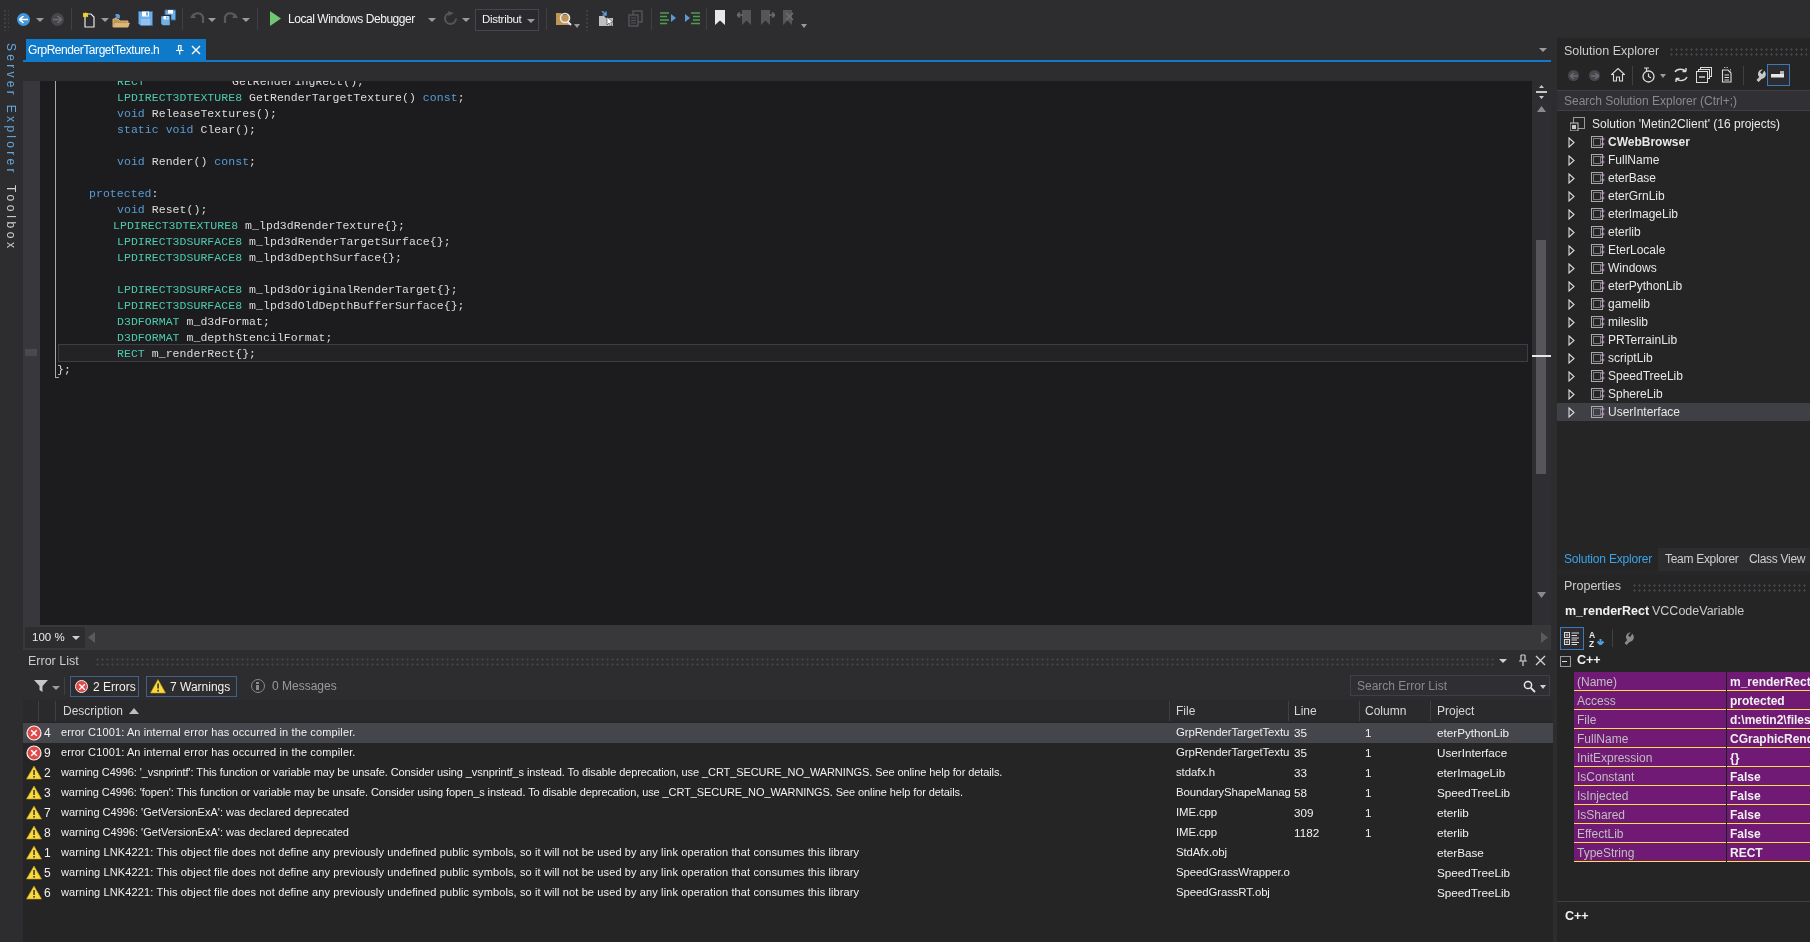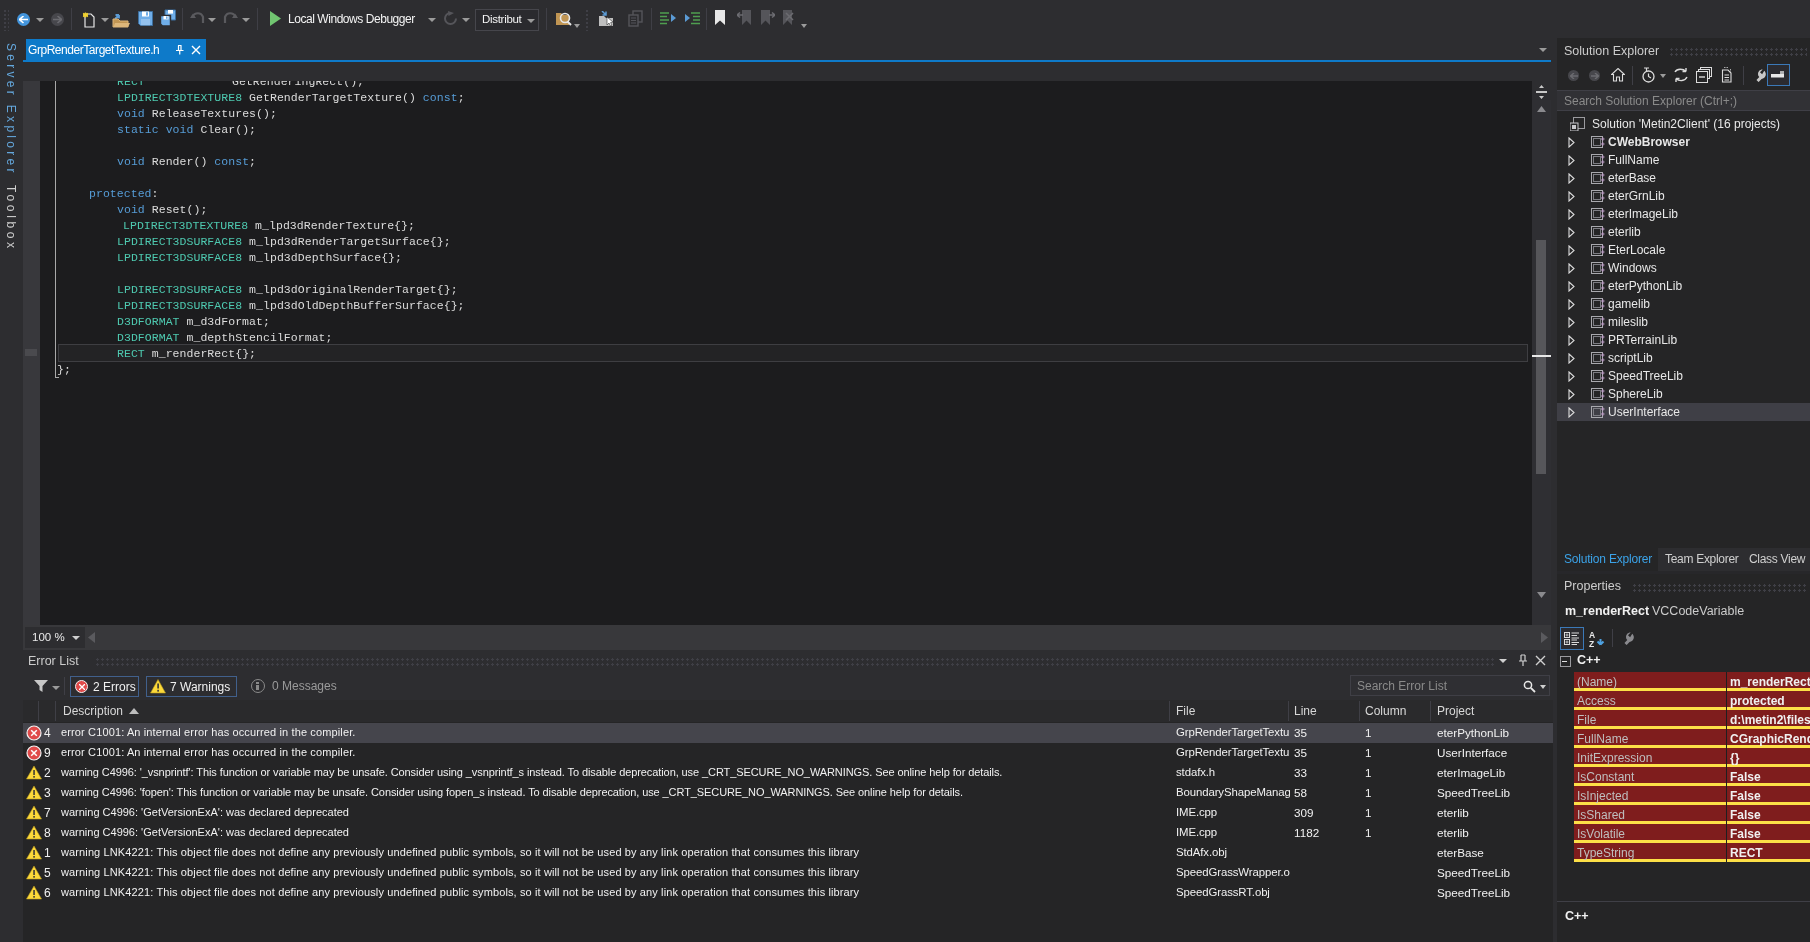"LPDIRECT3DTEXTURE8 m_lpd3dRenderTexture{};" div.cl { left: 100px -> 90px }
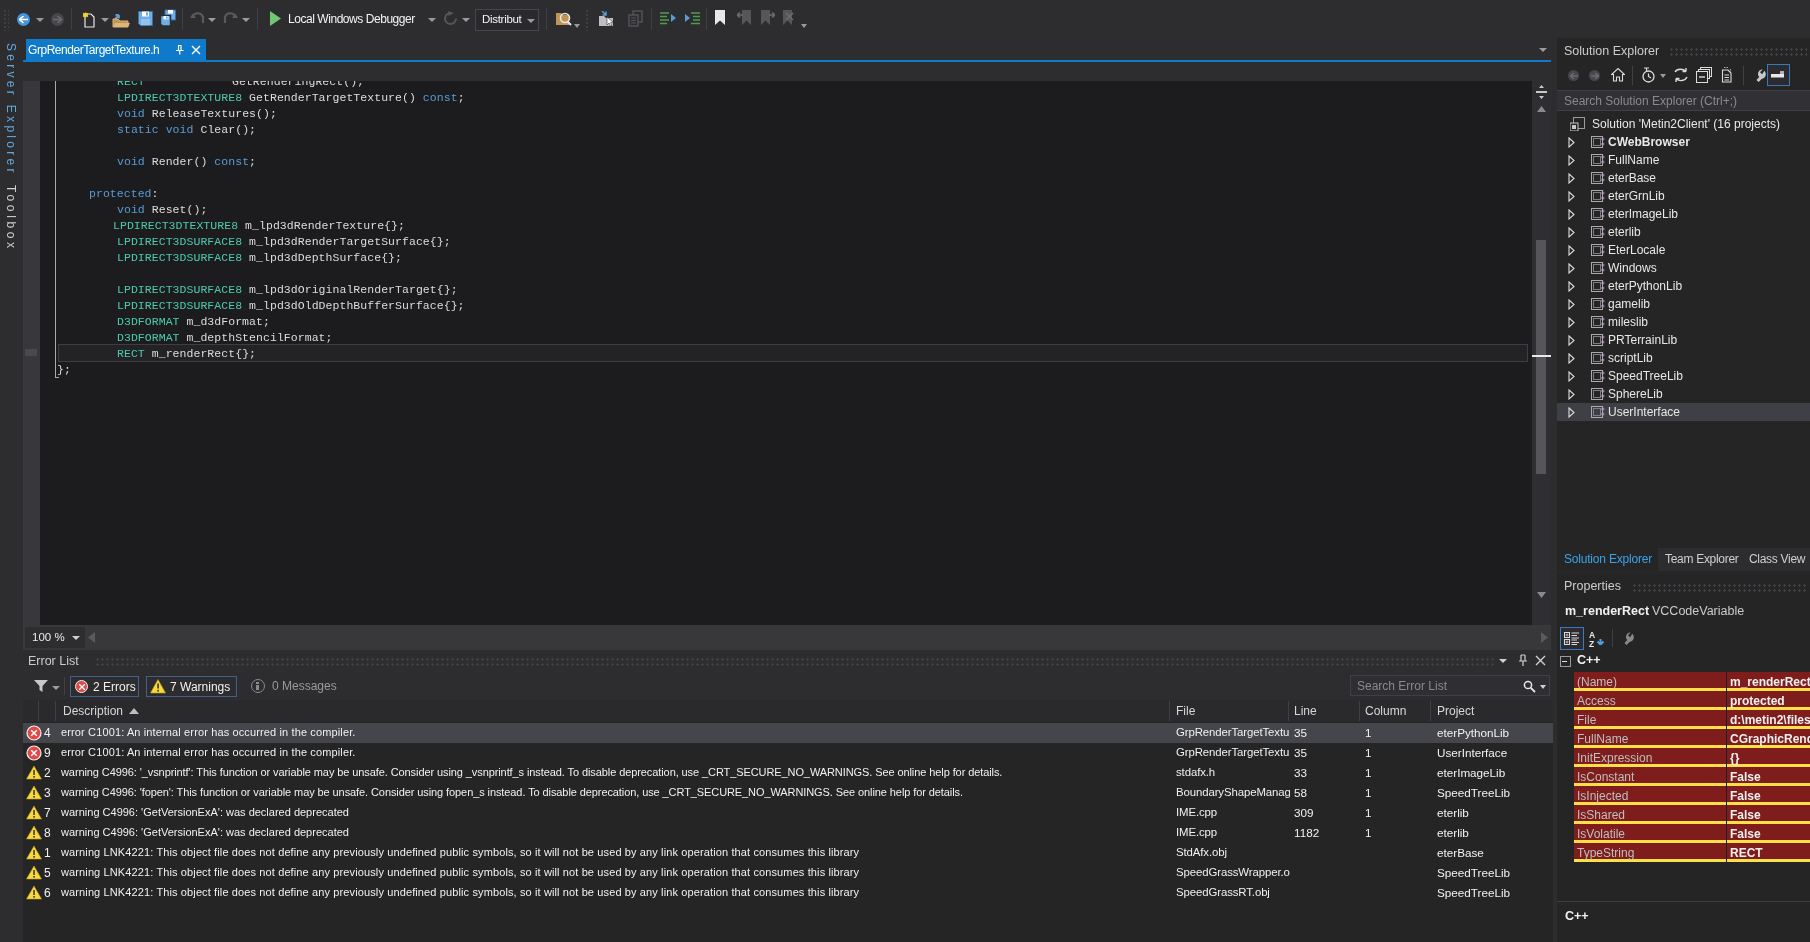"(Name)" .prw { background: #7f1d1d -> #701a75; border-bottom: 3px solid #fde047 -> 1px solid #fde047 }
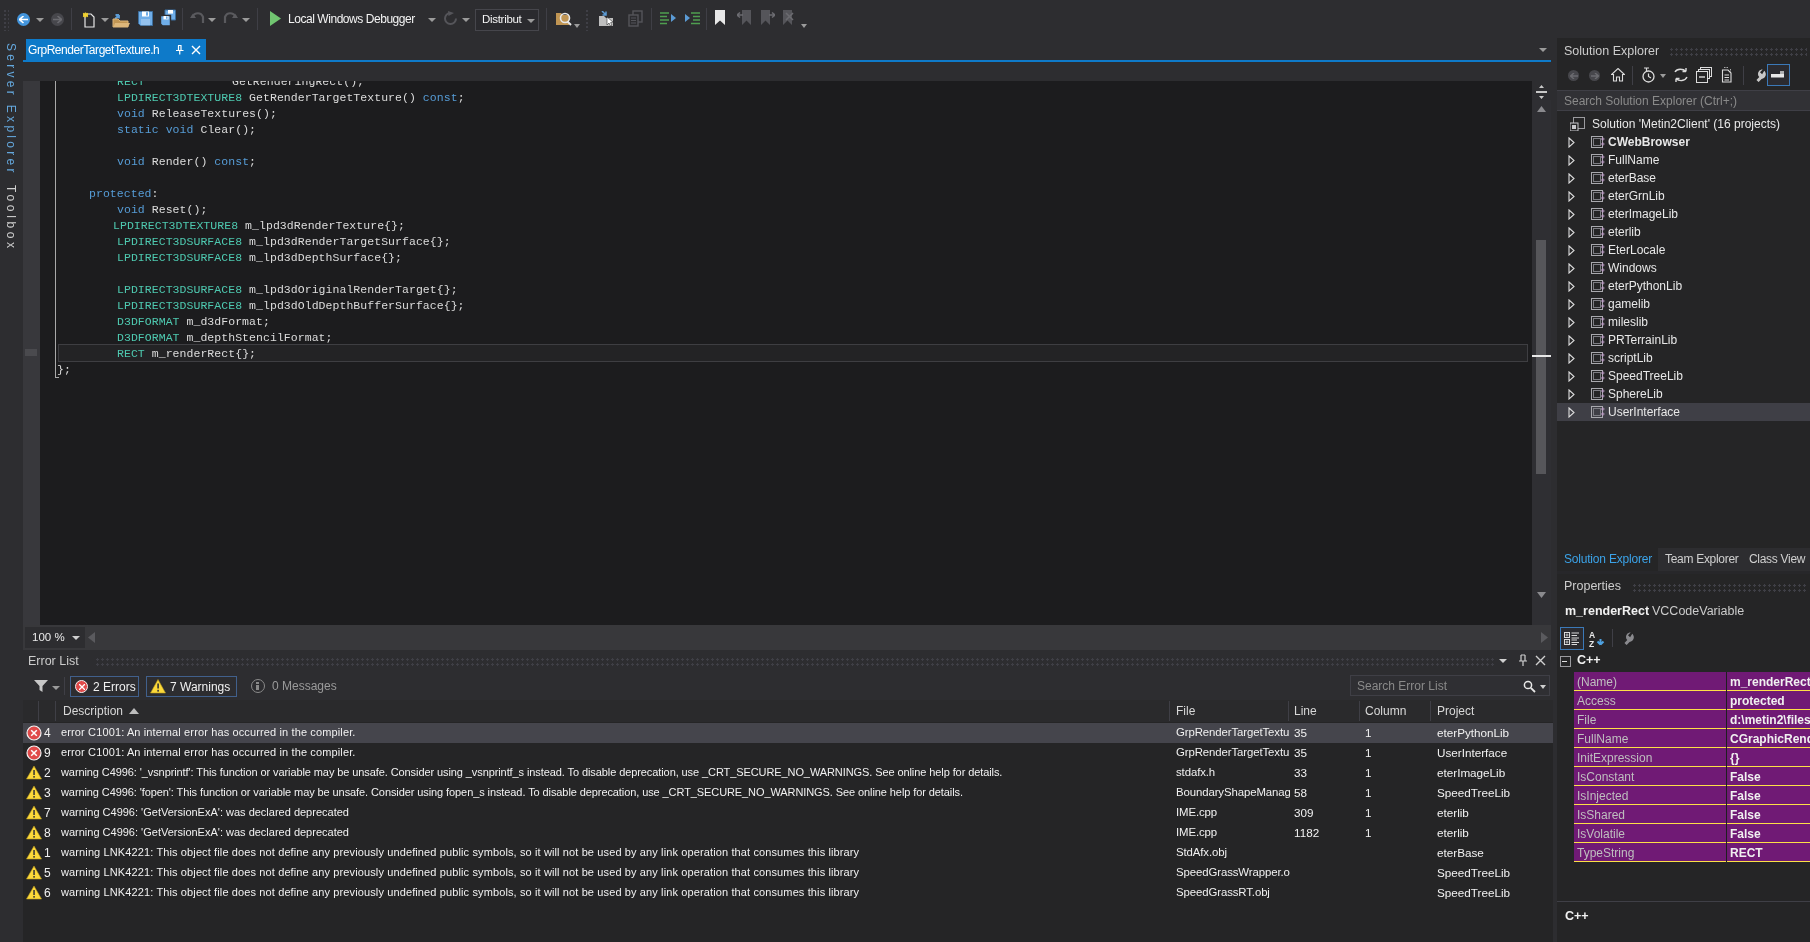"IsVolatile" span.pn { text: IsVolatile -> EffectLib }
